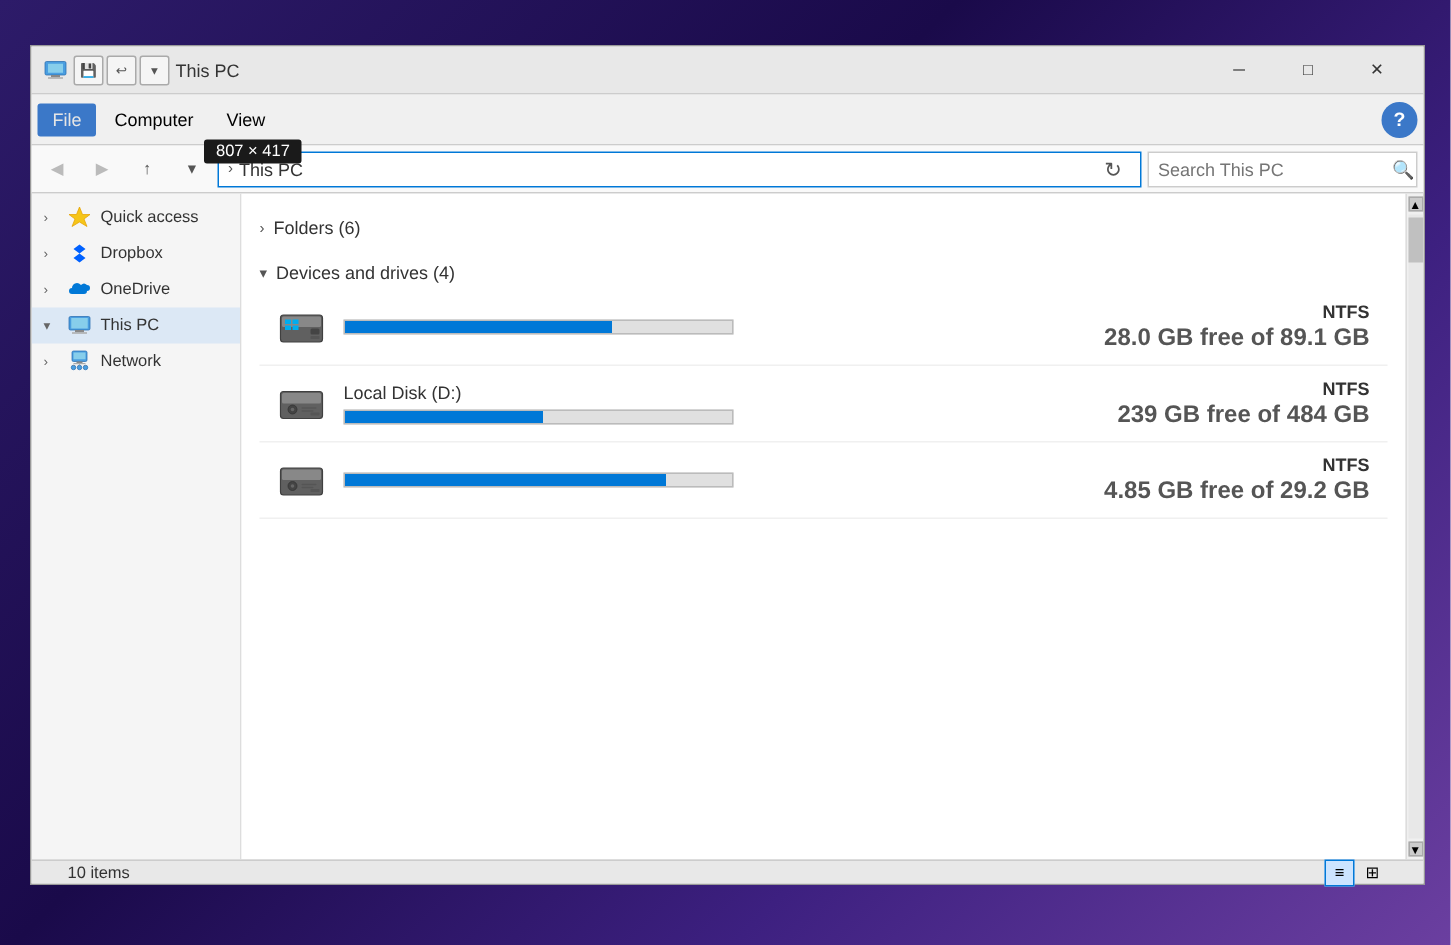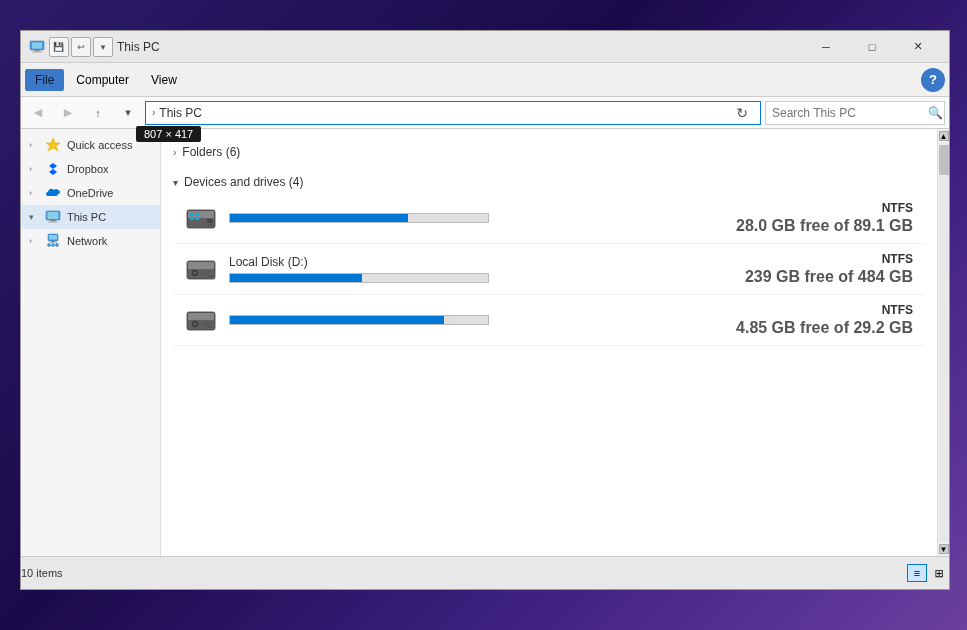"File" .ribbon-tab.active { color: #0f172a -> #e5e5e5 }
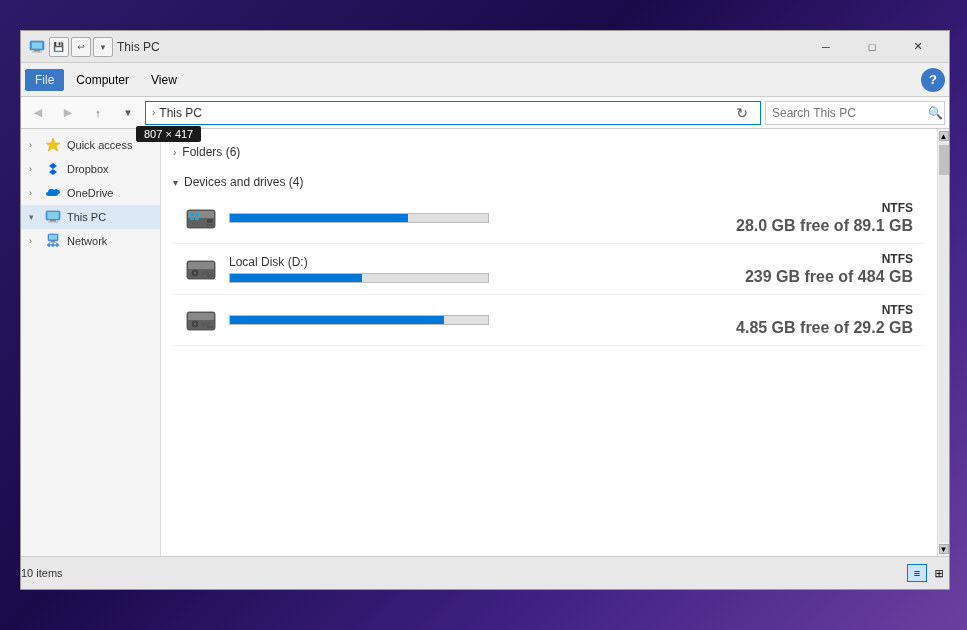"807 × 417" .tooltip-badge { margin-top: 33px -> none }
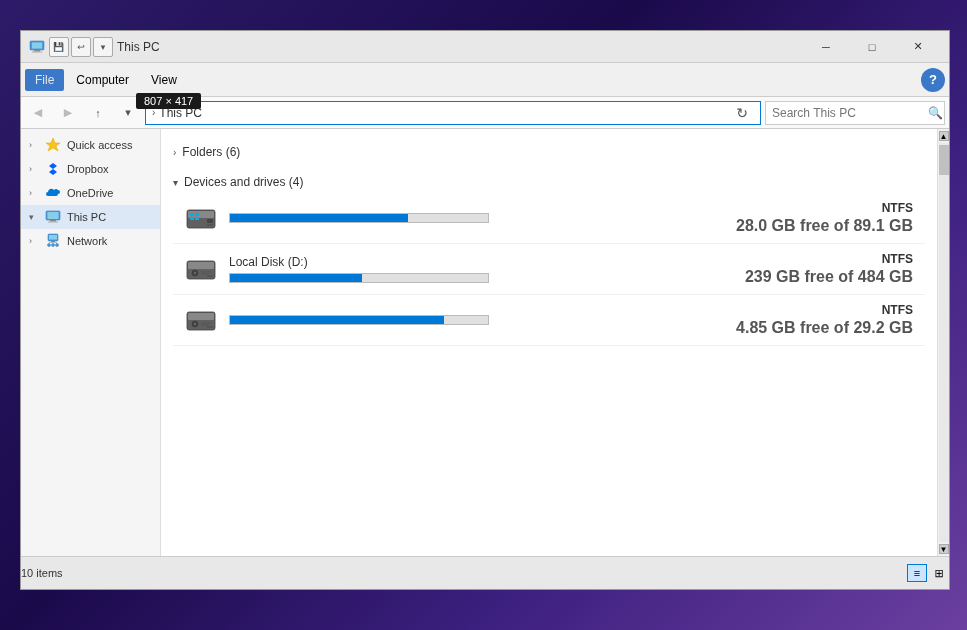"10 items" .statusbar { height: 33px -> 16px; padding: 0 0 -> 0 24px }
